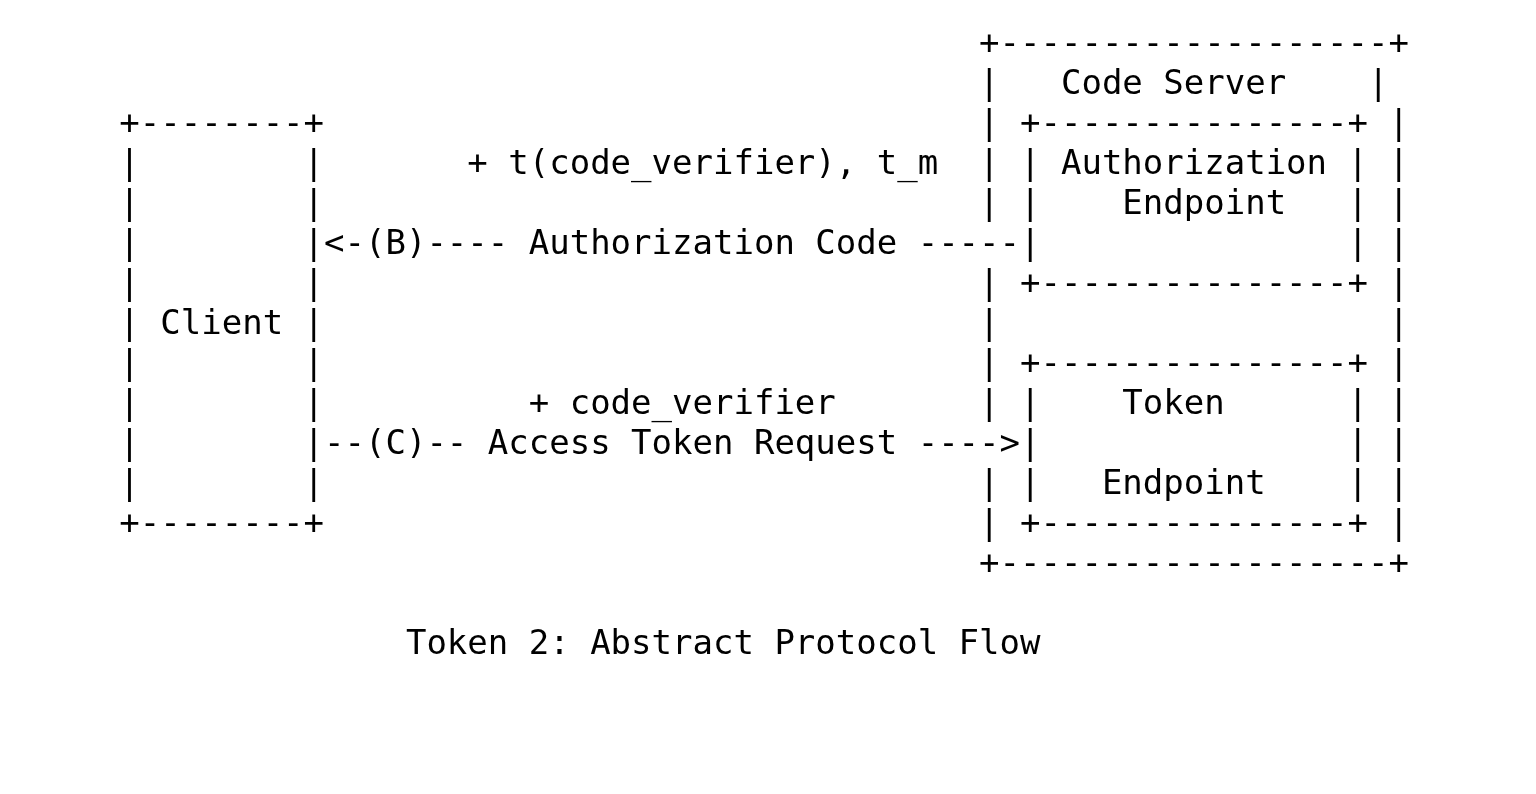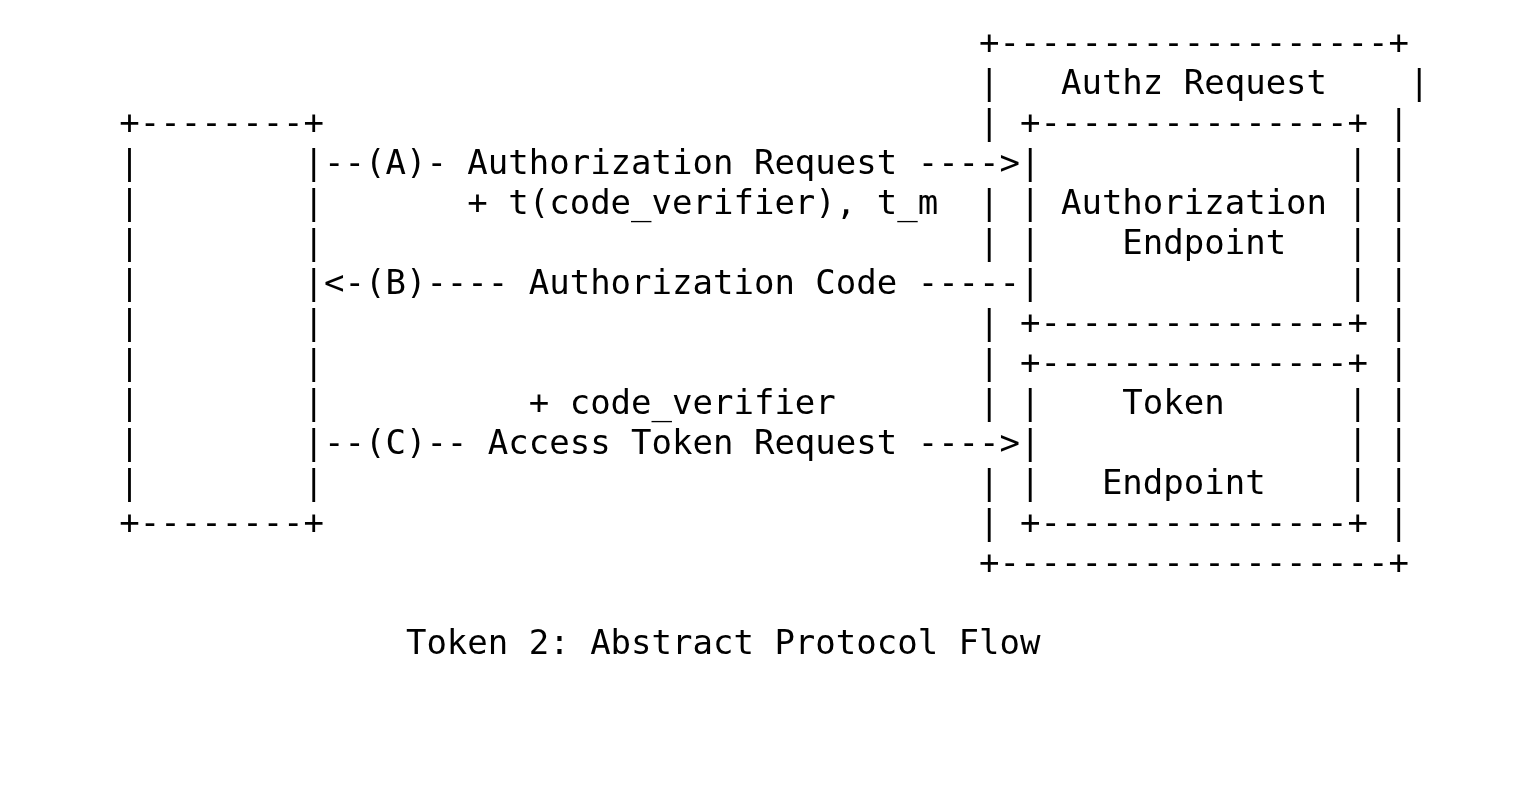"| Authz Request |" div.row { text: Authz Request -> Code Server }
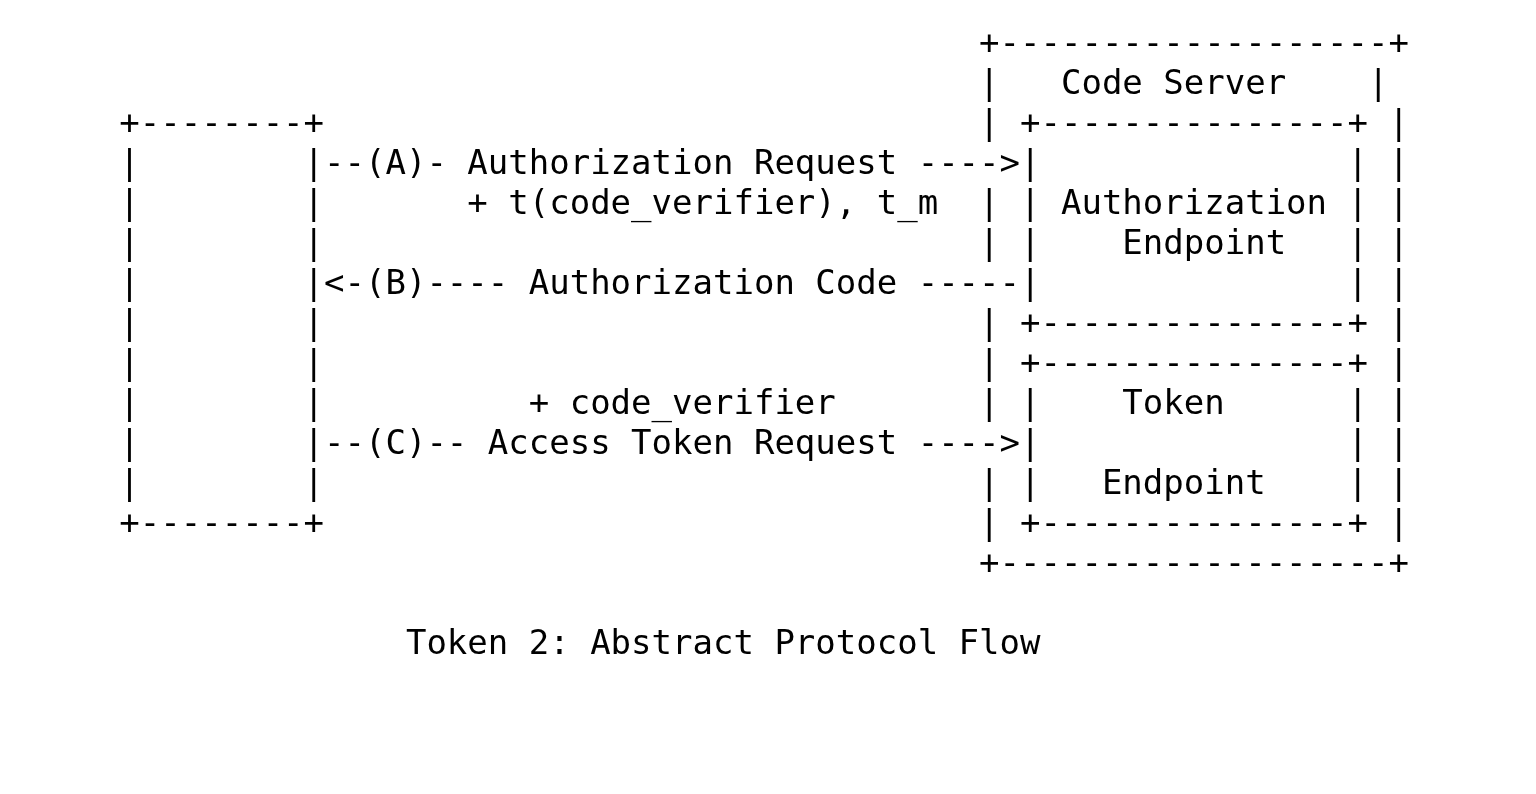"| |--(A)- Authorization Request ---->|" div.row { html: <div> | |--(A)- Authorization Request ----&gt;| | |</div> -> none }
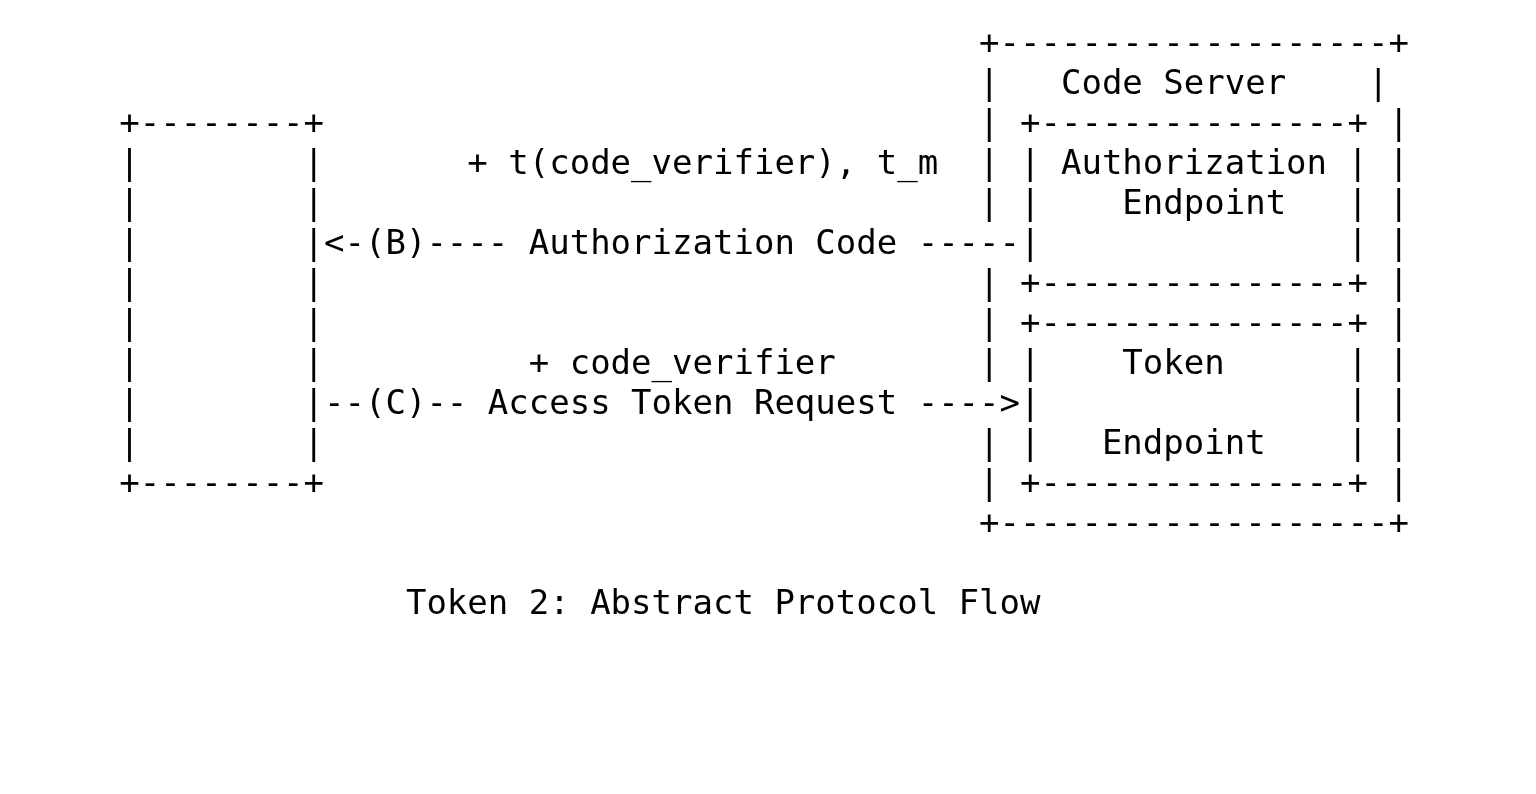"| Client | | |" div.row { html: none -> <div> | Client | | |</div> }
